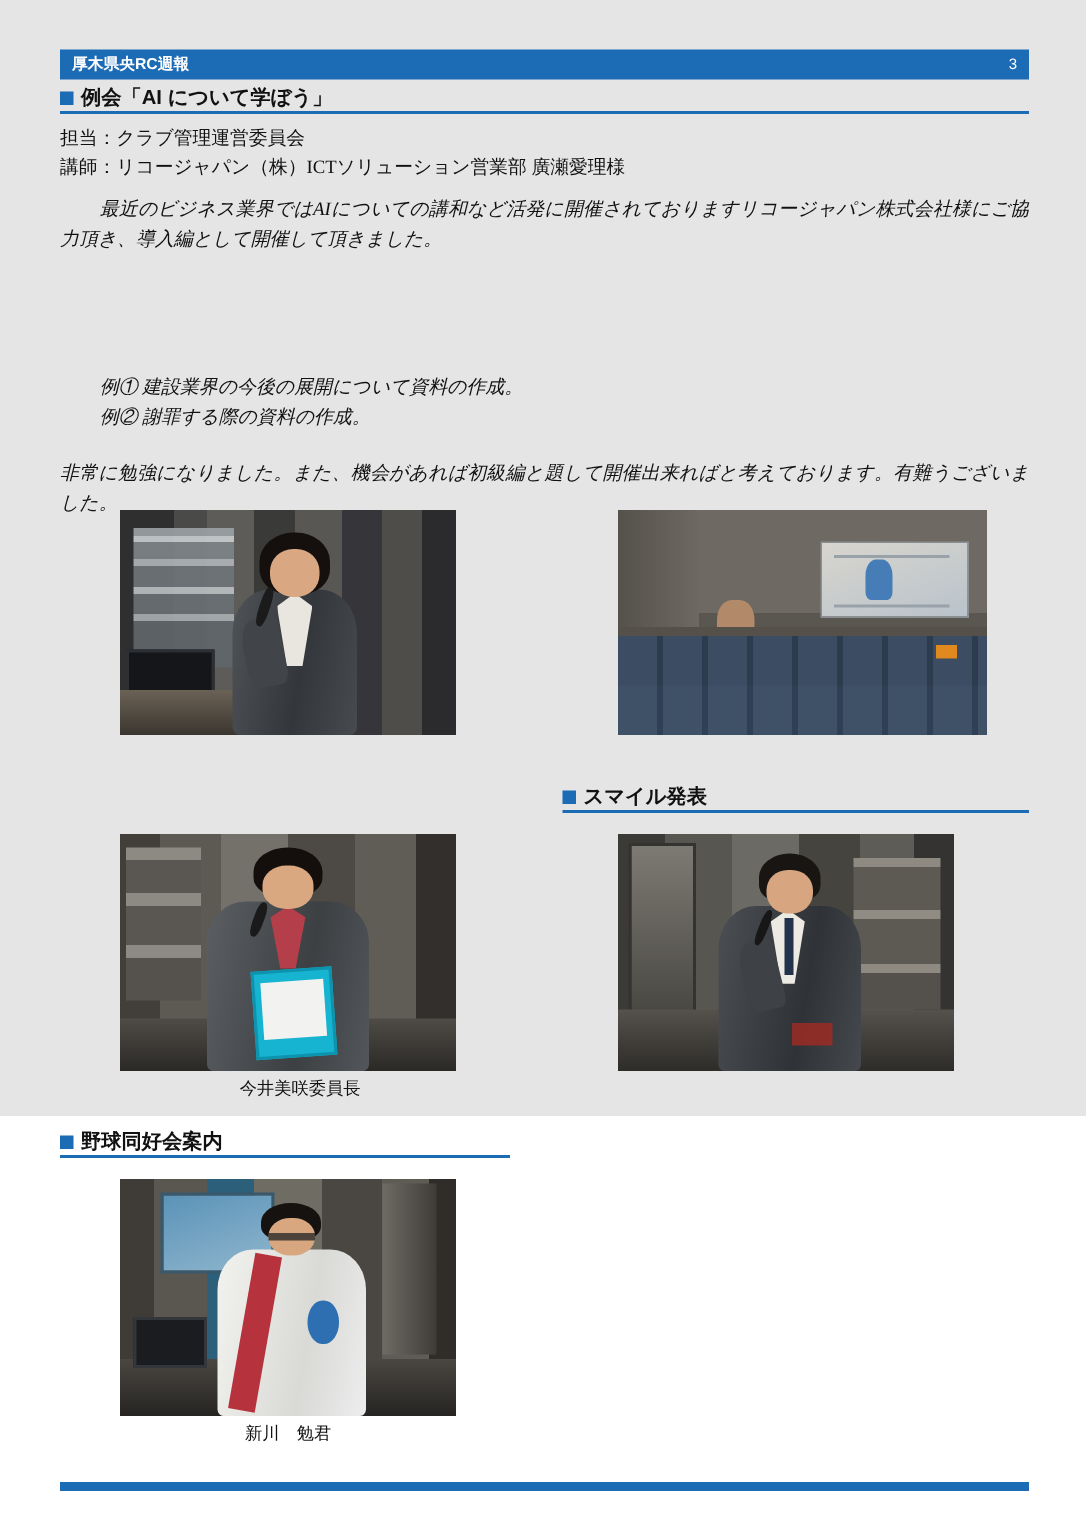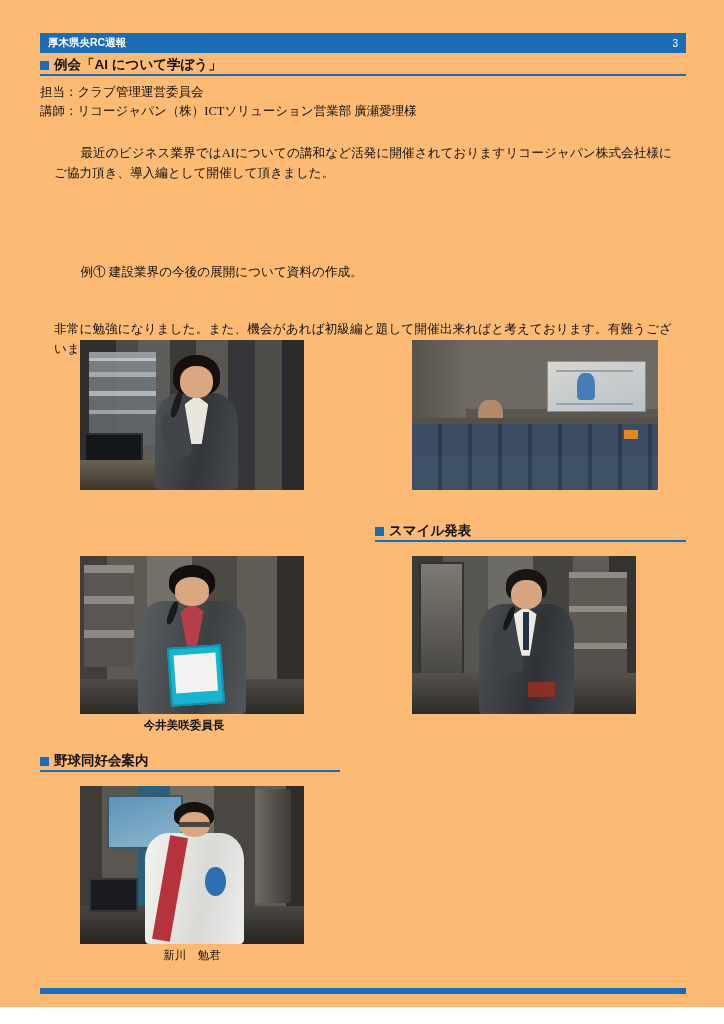"厚木県央RC週報" .page { background: #fdba74 -> #e5e5e5; height: 1007px -> 744px }
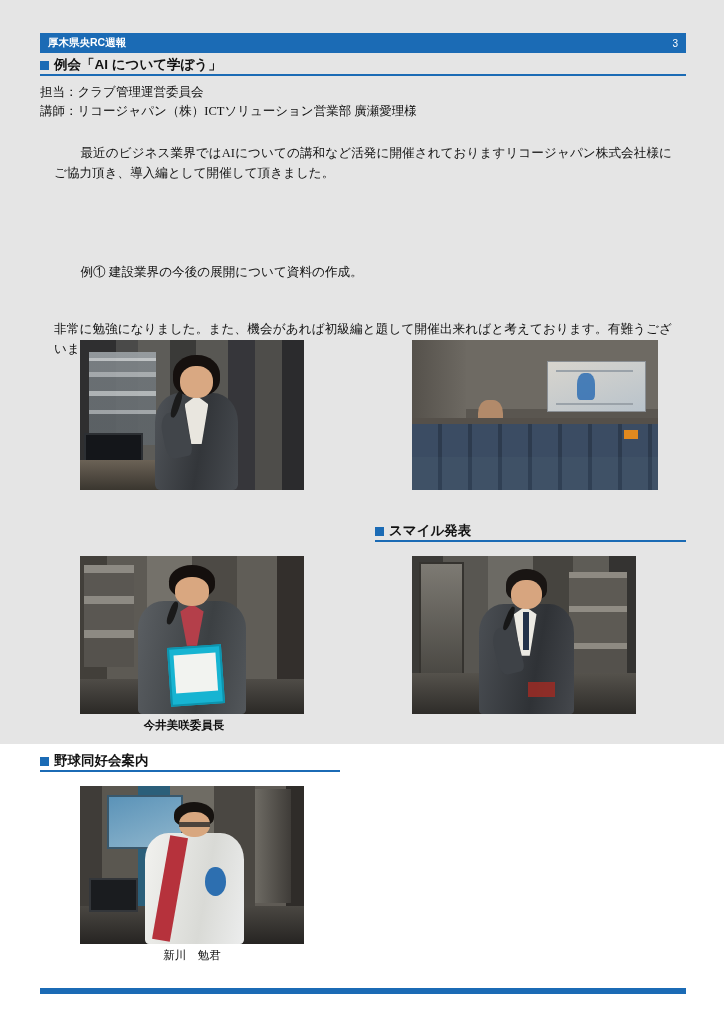"最近のビジネス業界ではAIについての講和など活発に開催されておりますリコージャパ" .body-text p { font-style: none -> italic; margin: 14px -> 0 }
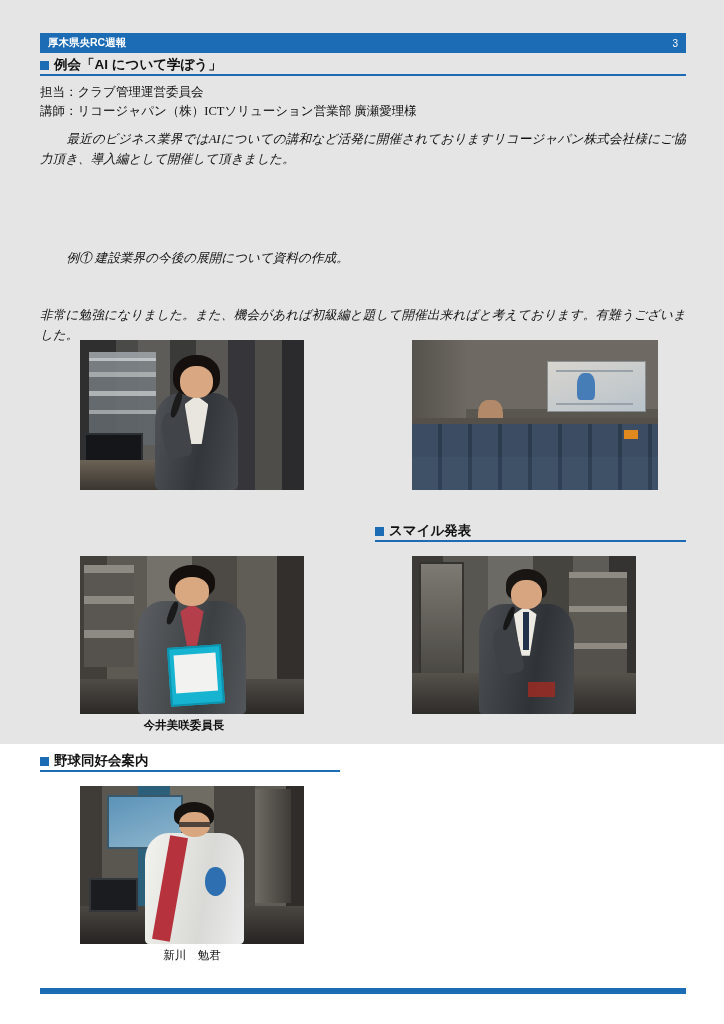"例② 謝罪する際の資料の作成。" p.indent-ex { html: none -> <p>例② 謝罪する際の資料の作成。</p> }
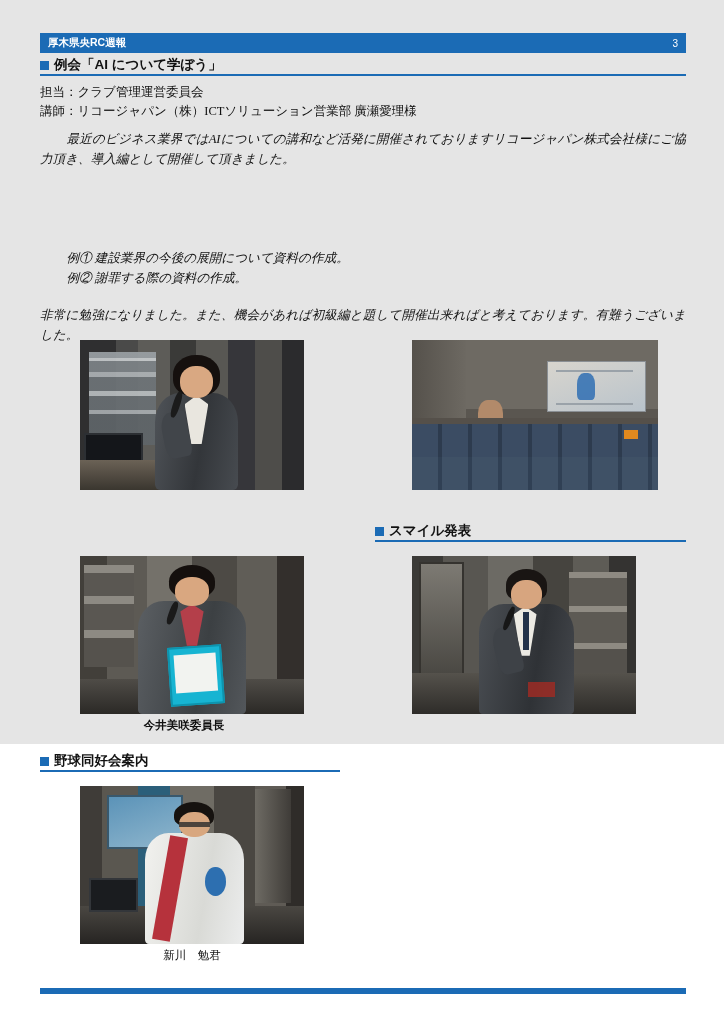"今井美咲委員長" #cap-3 { font-weight: bold -> none; left: 72px -> 88px }
